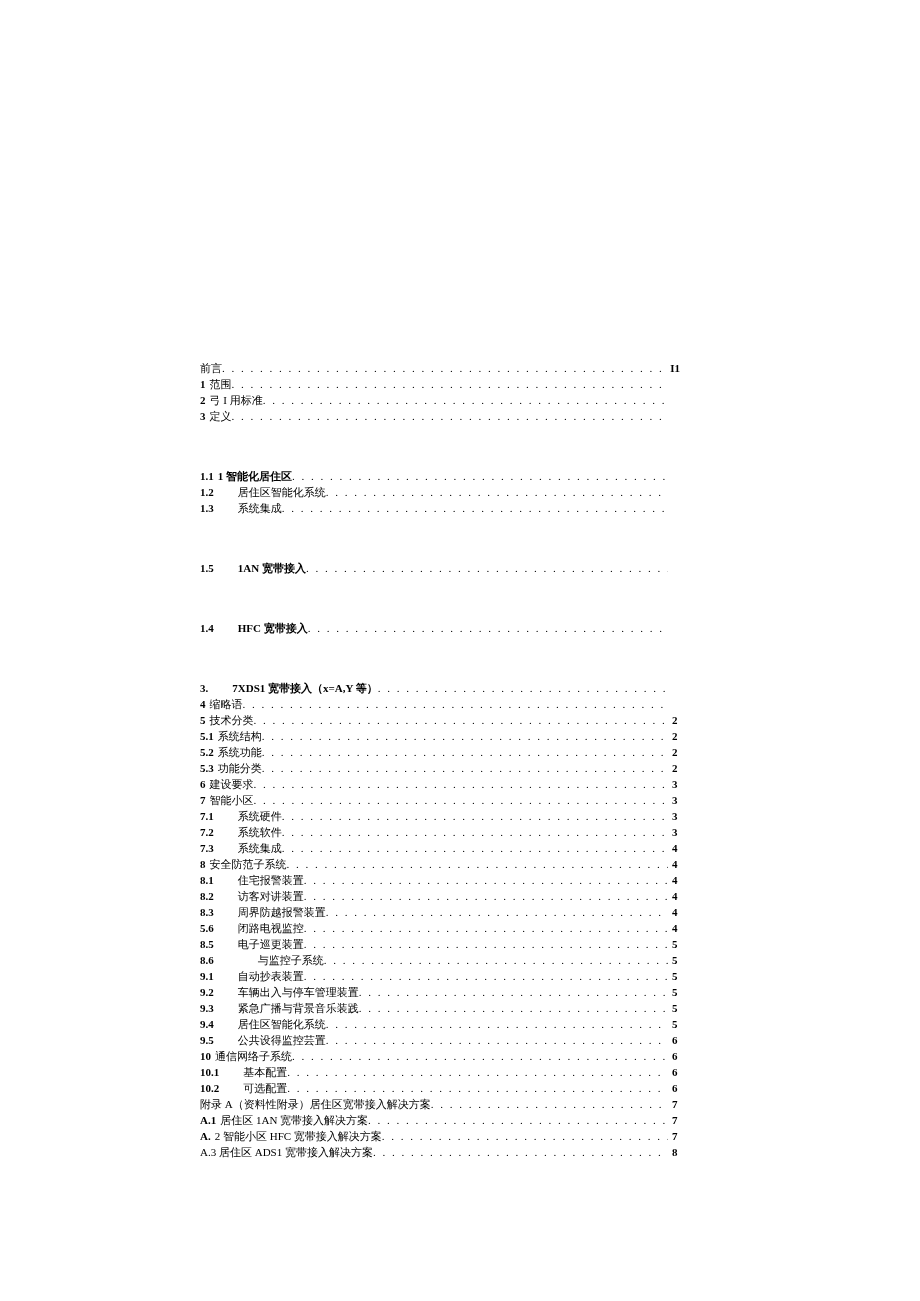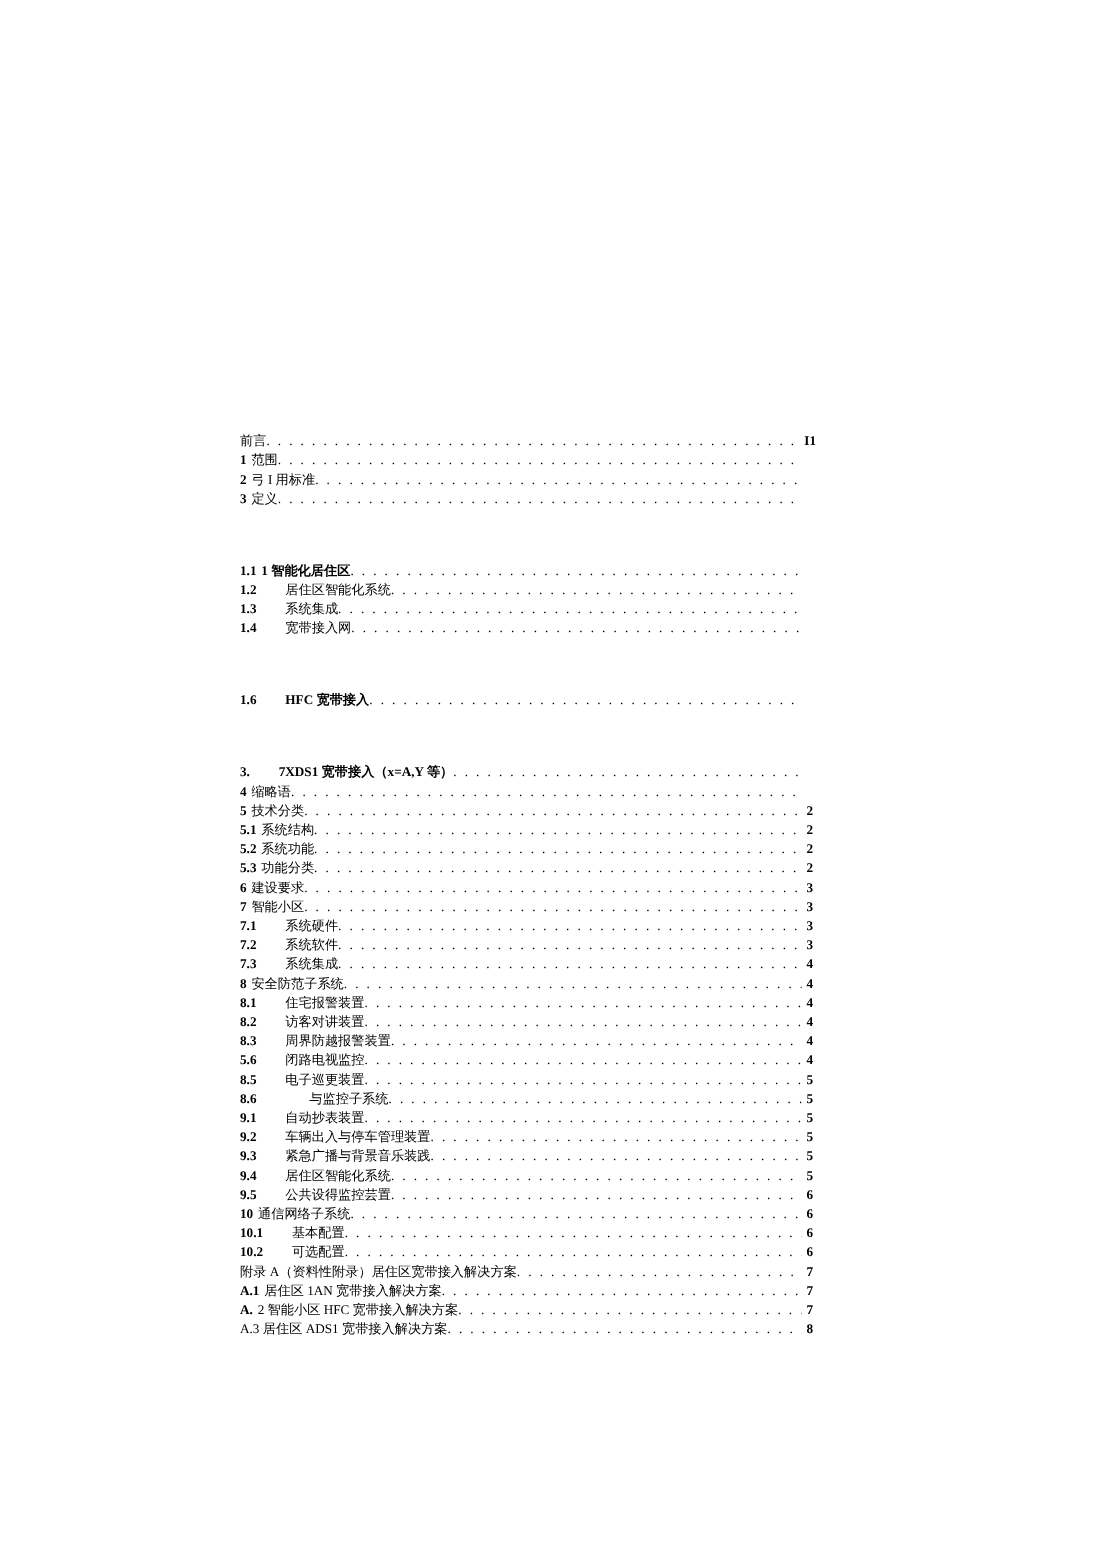"1.4" div.toc-line { html: <div> <span>1.4</span> <span>宽带接入网</span> <span></span> <span></span> </div> -> none }
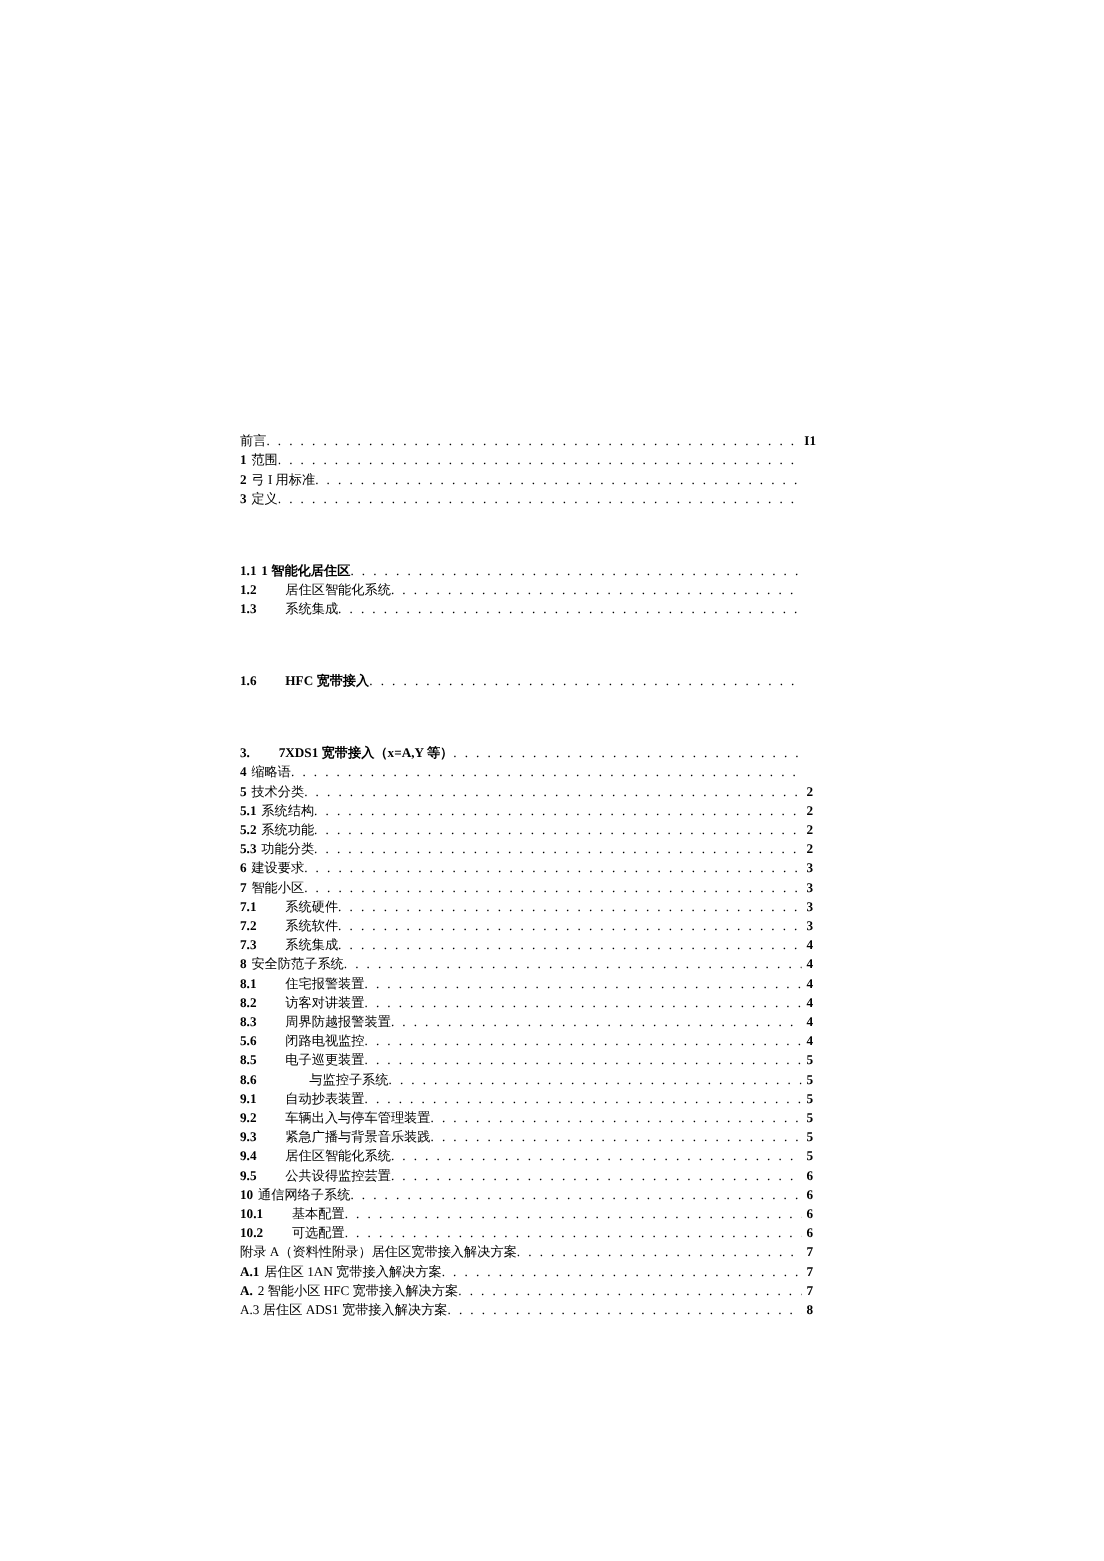"1.5" div.toc-line { html: none -> <div> <span>1.5</span> <span>1AN 宽带接入</span> <span></span> <span></span> </div> }
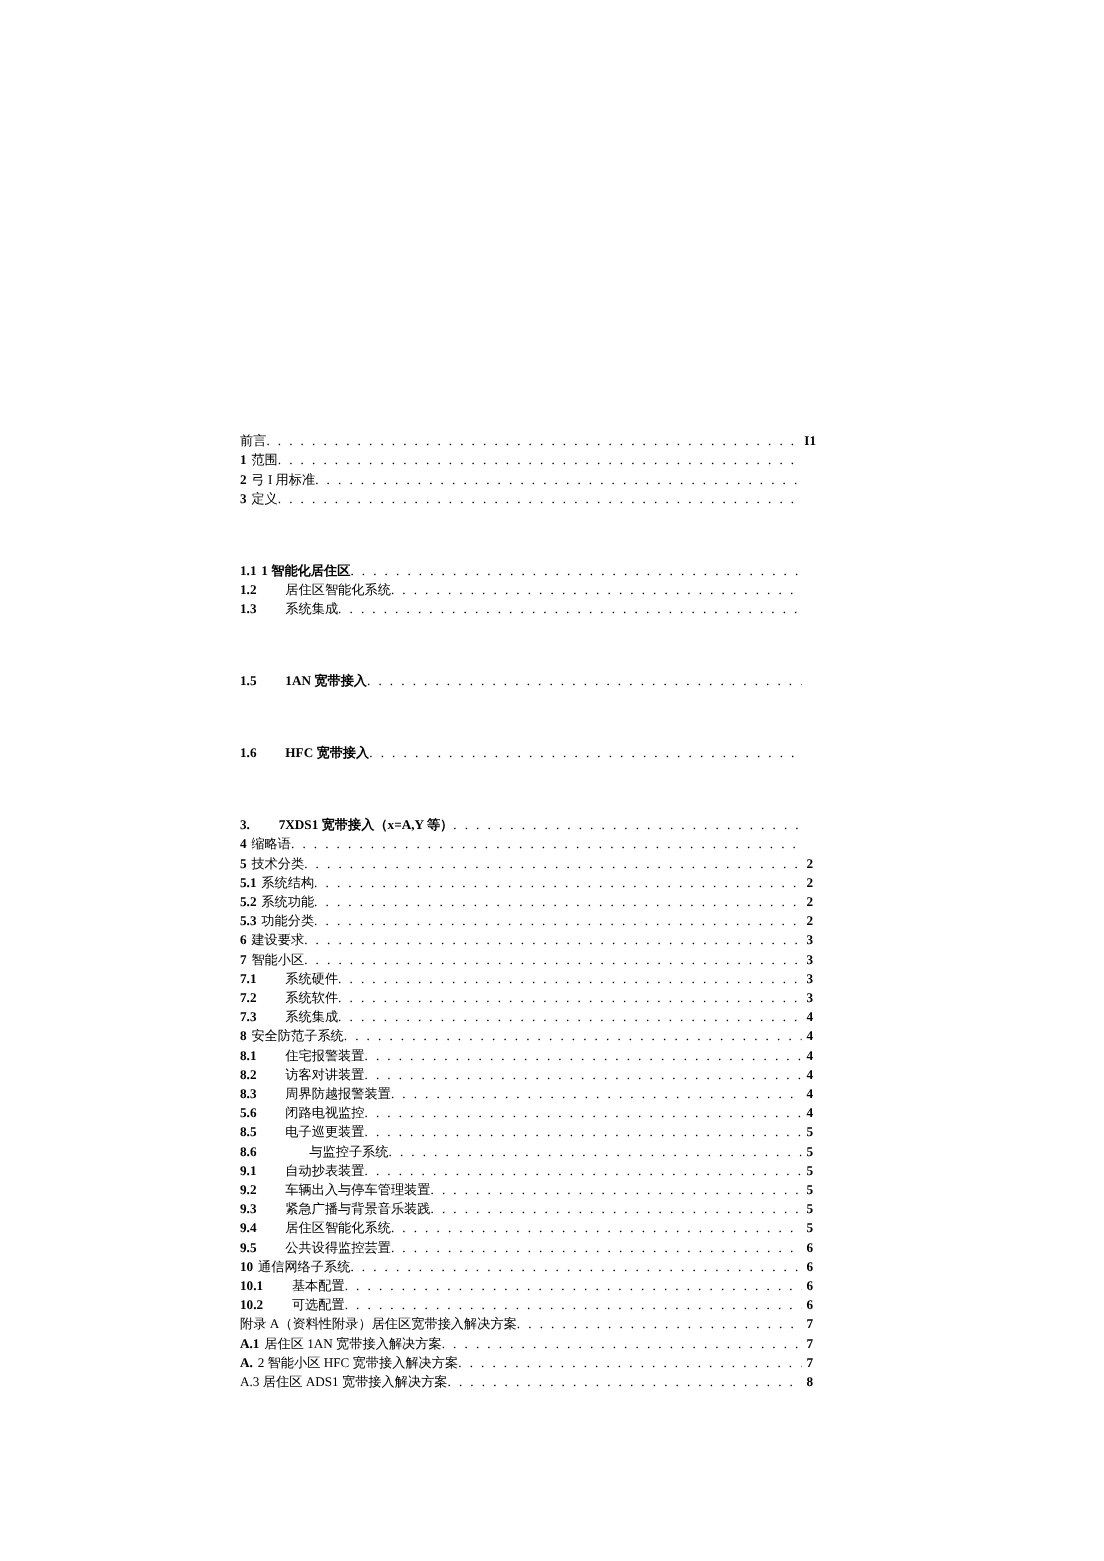"1.6" span.toc-num { text: 1.6 -> 1.4 }
